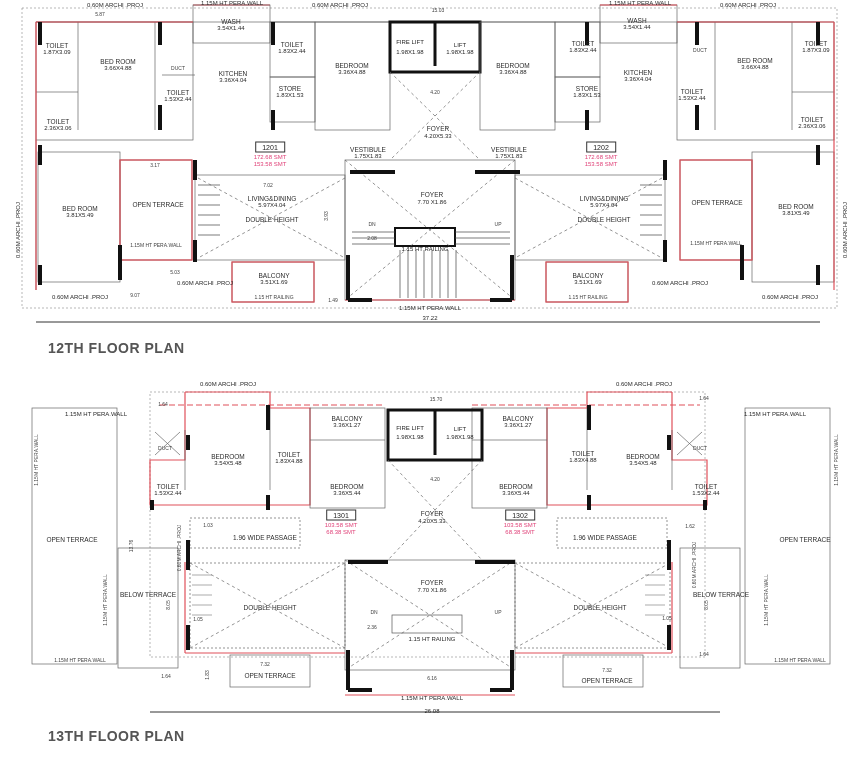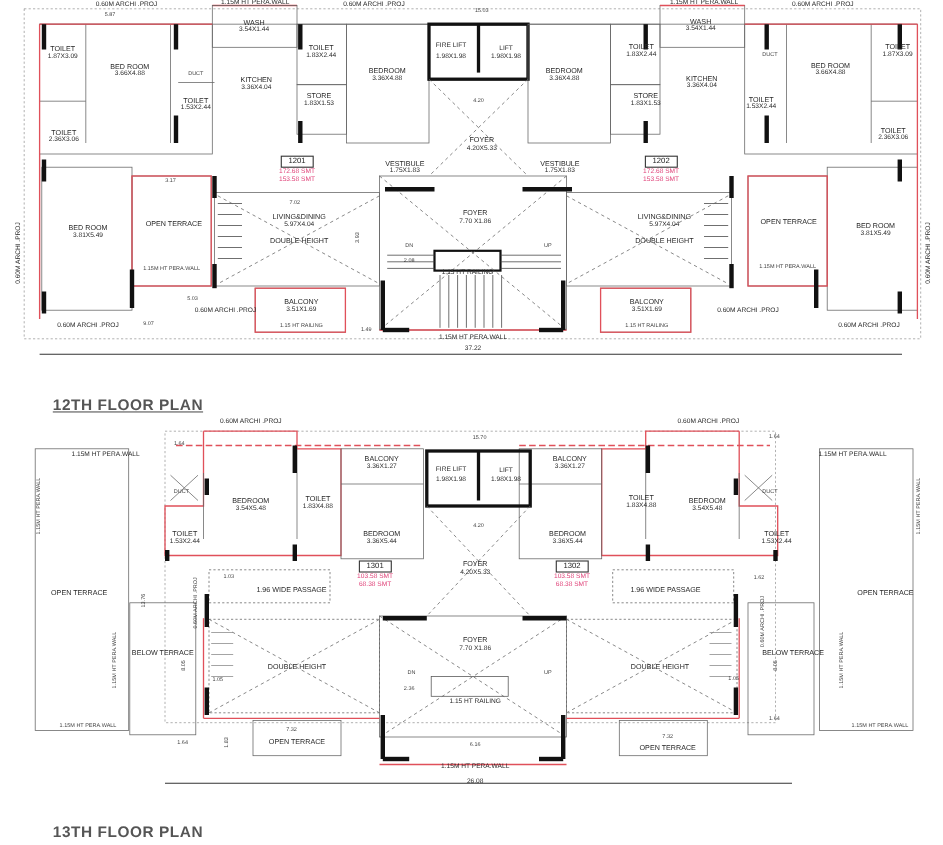"12TH FLOOR PLAN" div.title { text-decoration: underline -> none; top: 360px -> 340px }
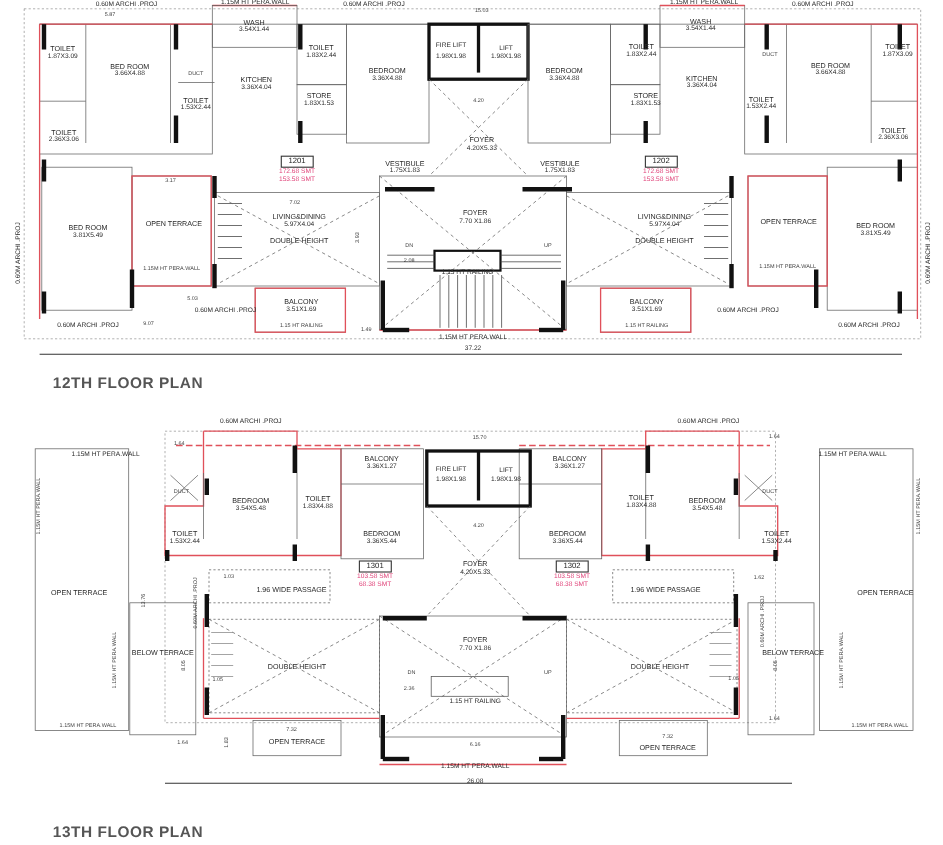"13TH FLOOR PLAN" div.title { top: 748px -> 728px }
